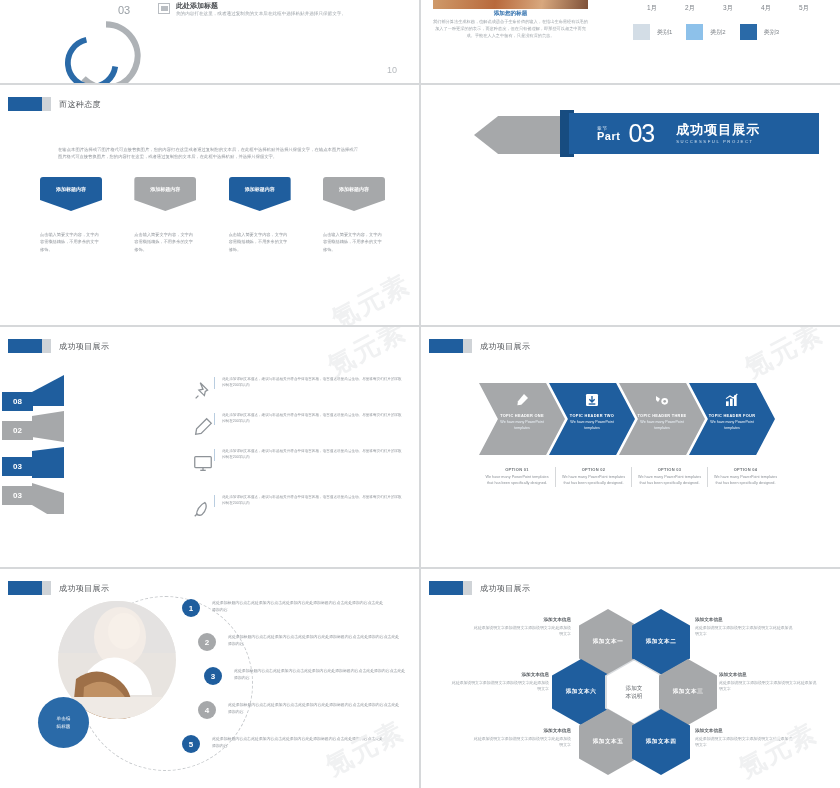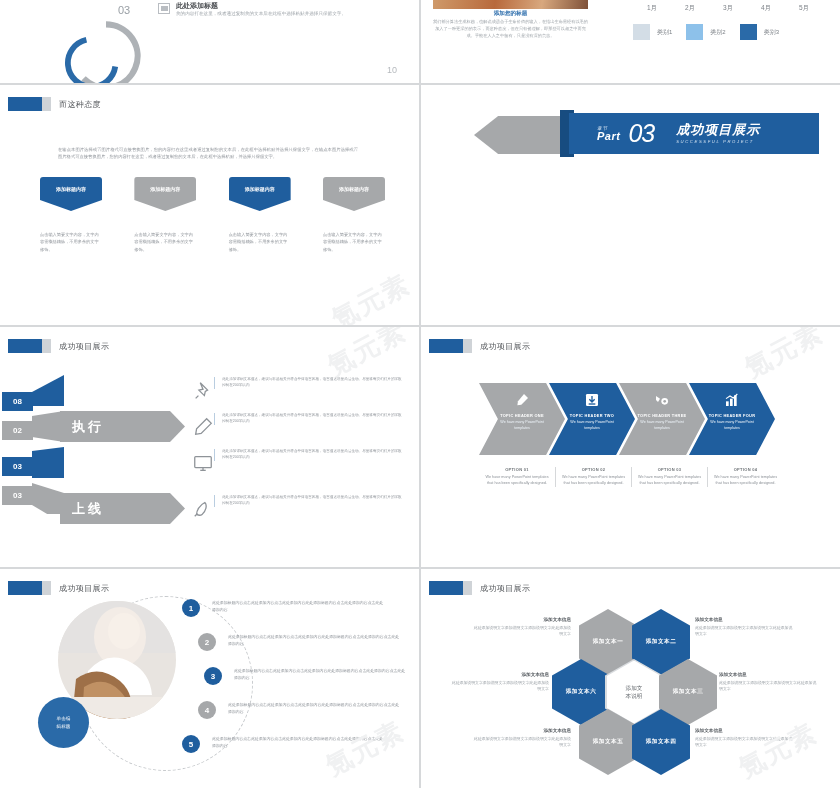"Part" .s4 .bbin { font-style: italic -> none }
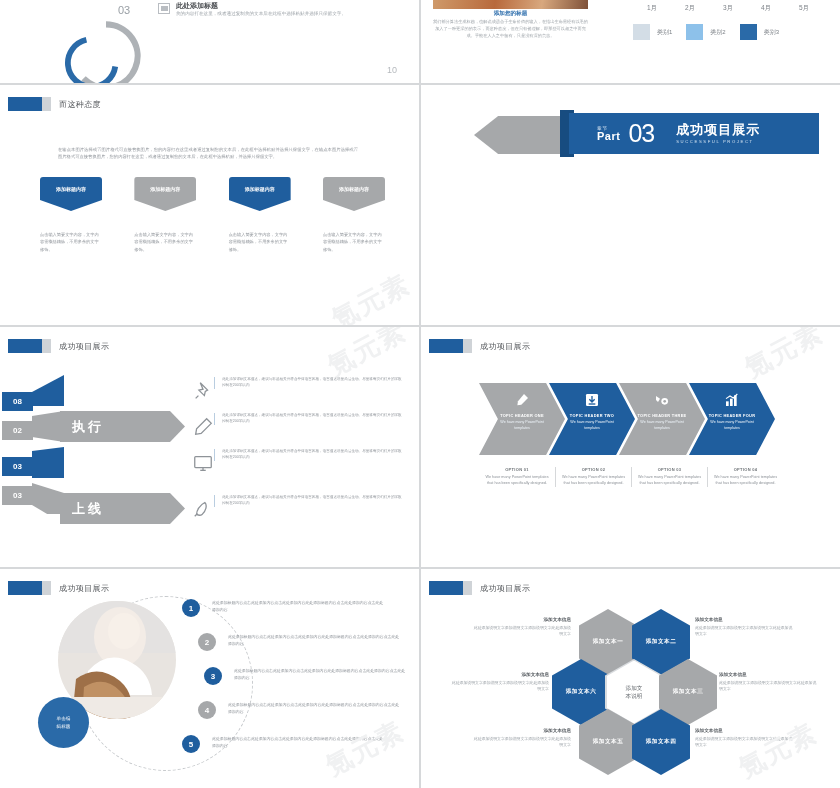"执行" div.chev { html: <div> <span>执行</span> </div> -> none }
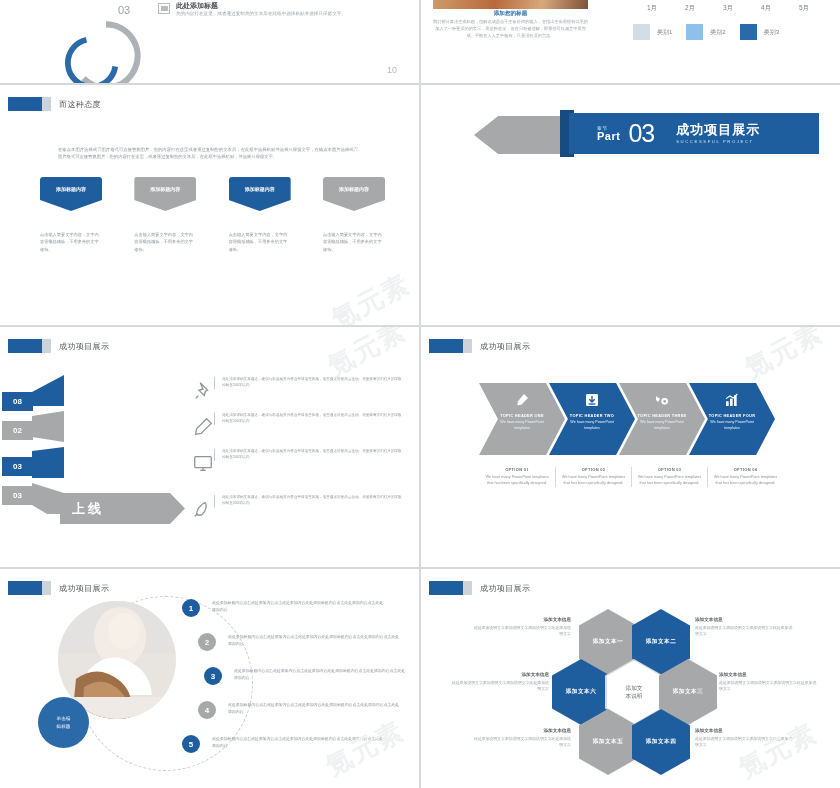"上线" div.chev { html: <div> <span>上线</span> </div> -> none }
